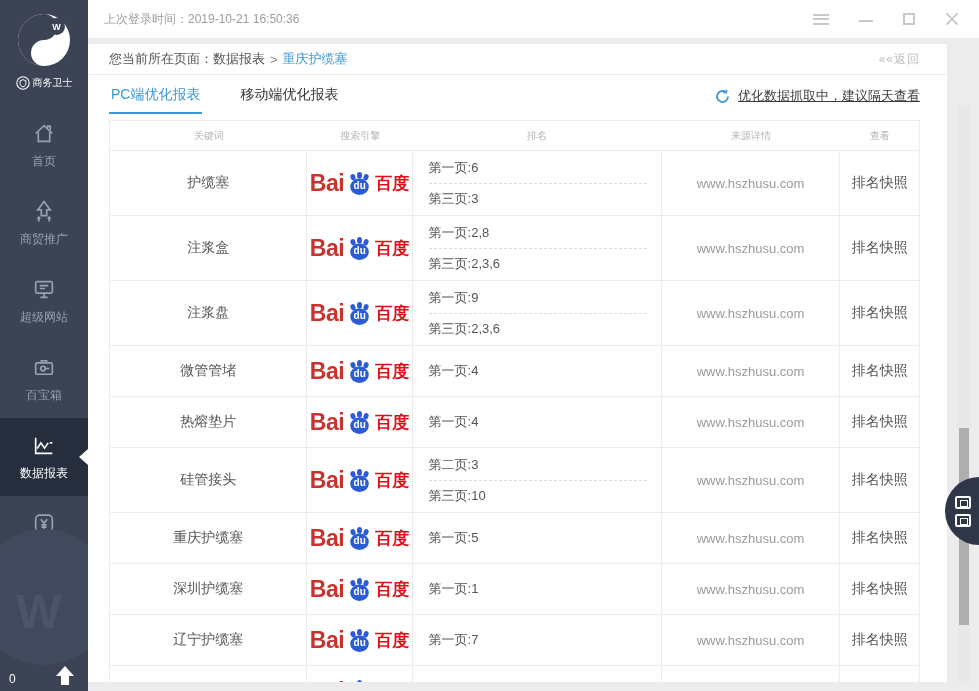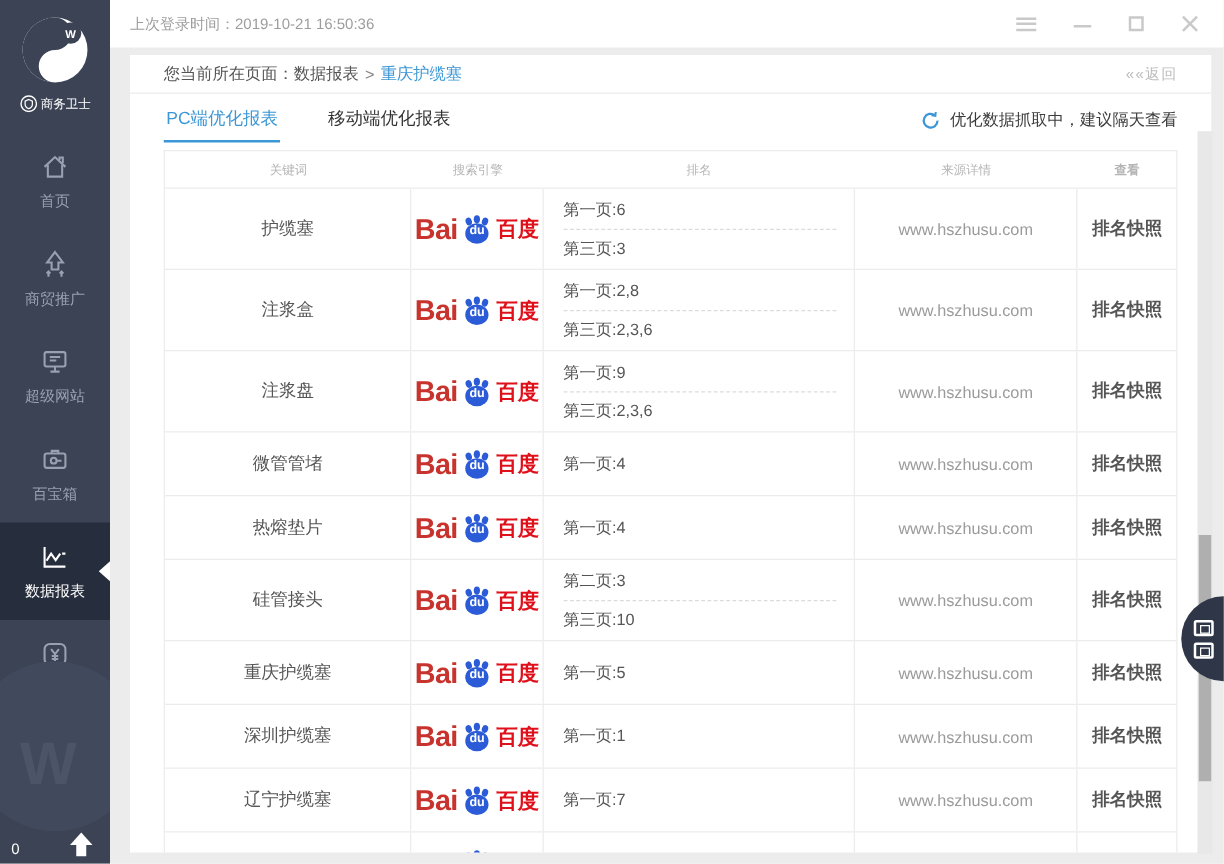"您当前所在页面：" .panel { left: 104px -> 82px }
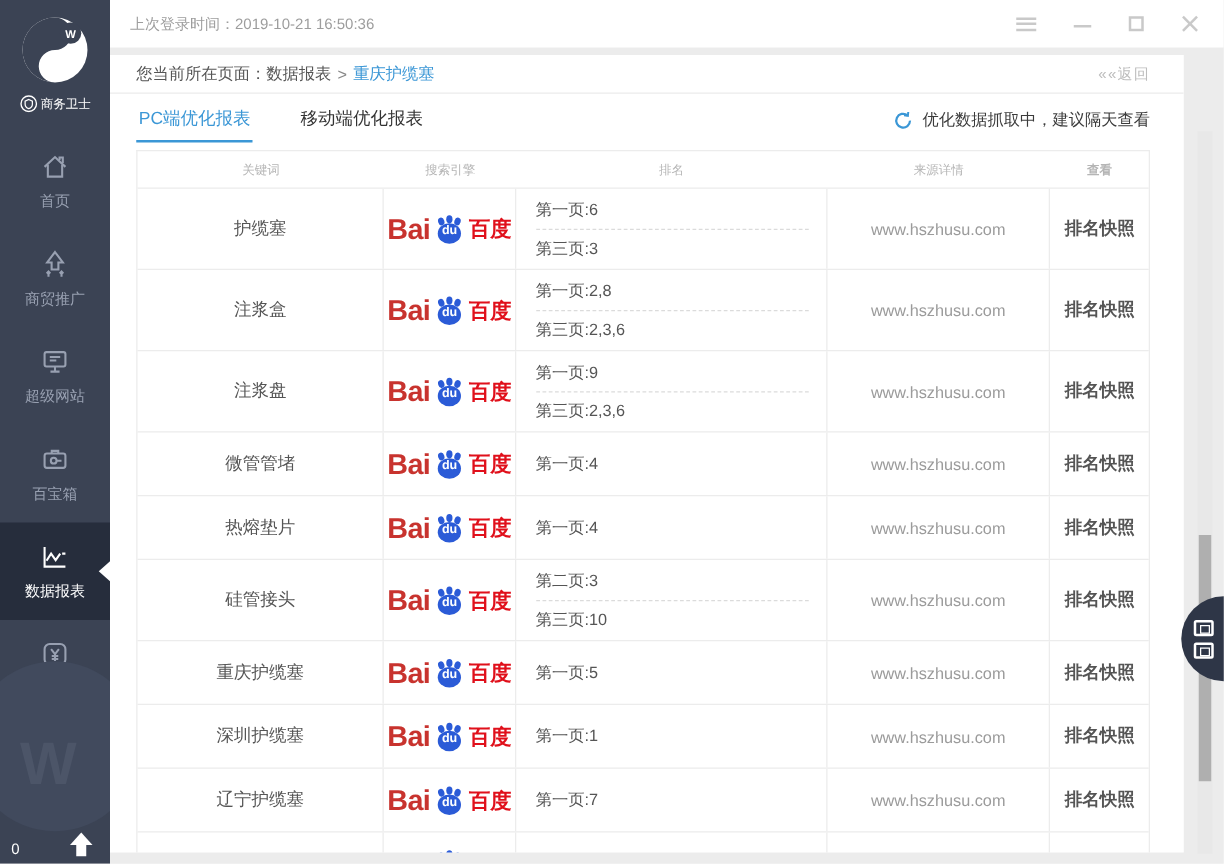"优化数据抓取中，建议隔天查看" .notice { text-decoration: none -> underline }
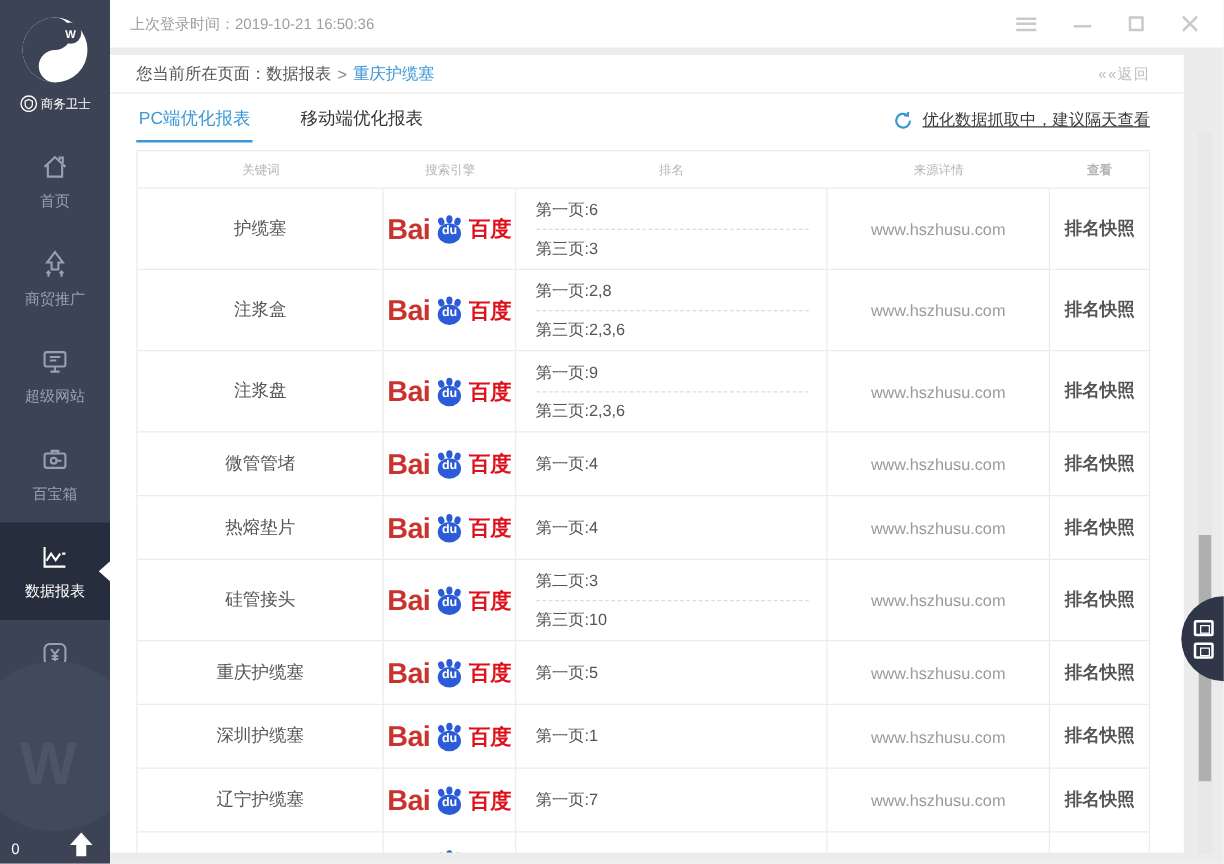"查看" .c5 { font-weight: bold -> none }
